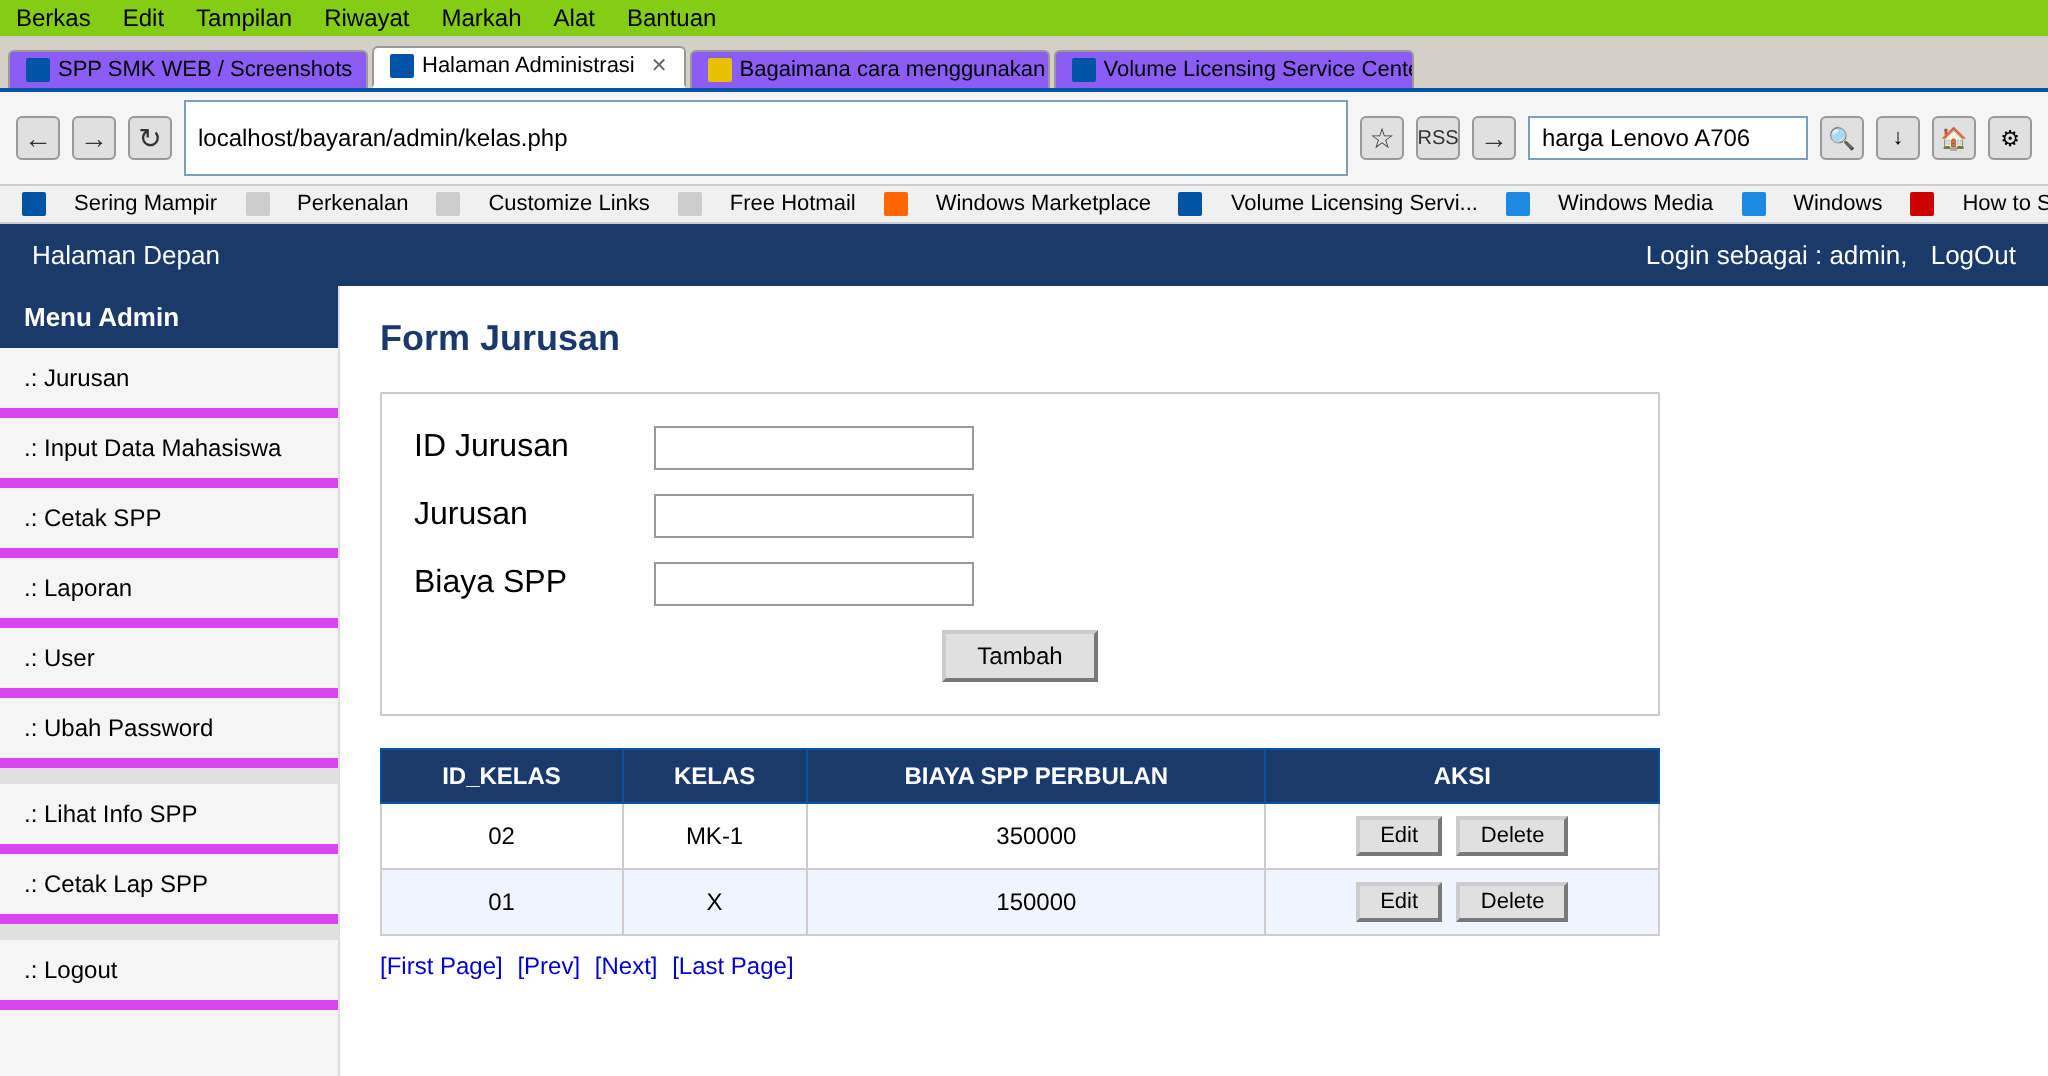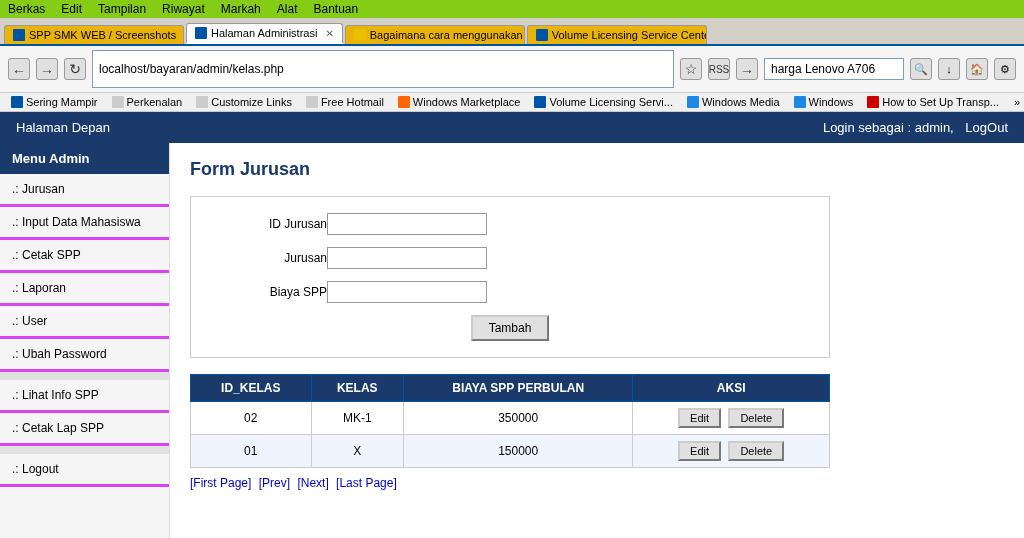"SPP SMK WEB / Screenshots" .tab { background: #eab308 -> #8b5cf6 }
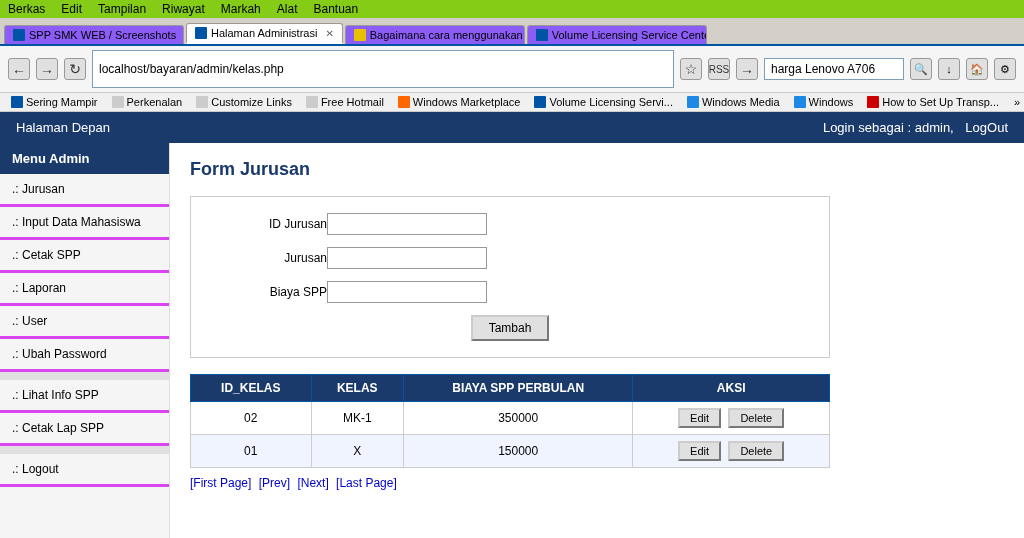"Sering Mampir" .bookmark-item { gap: 3px -> 14px }
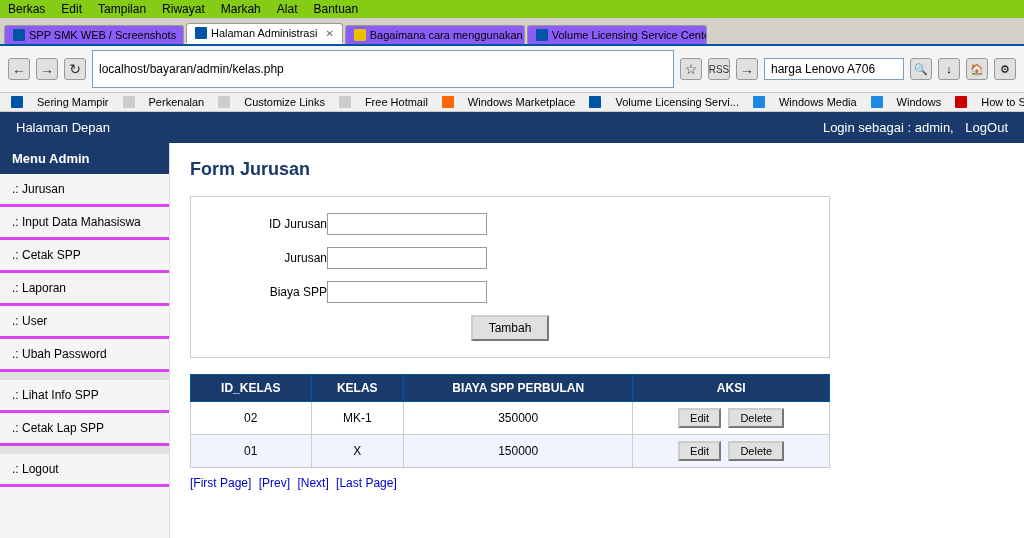".: Jurusan" .sidebar-item { border-bottom: 3px solid #d946ef -> 5px solid #d946ef }
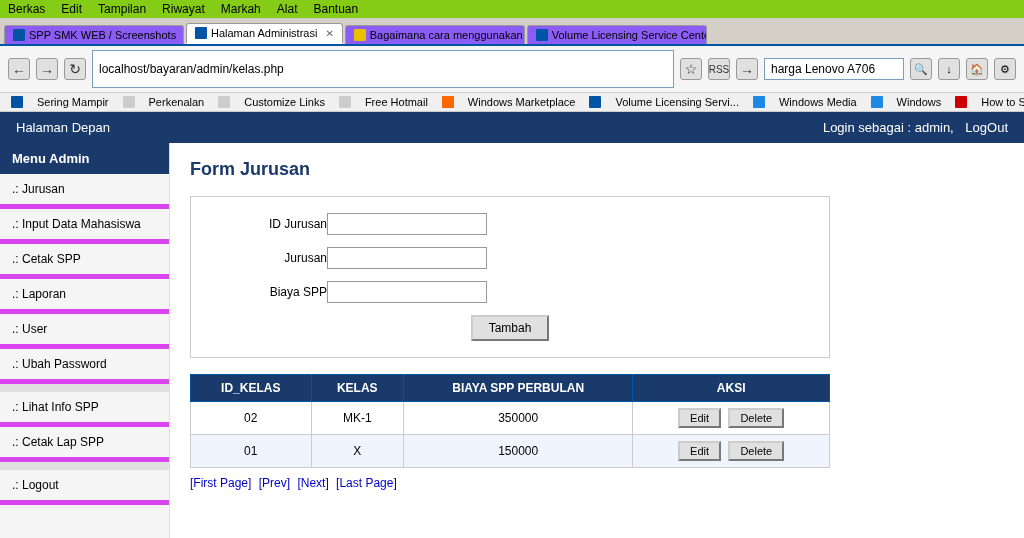"ID Jurusan" .form-label { font-size: 12px -> 16px; text-align: right -> none }
